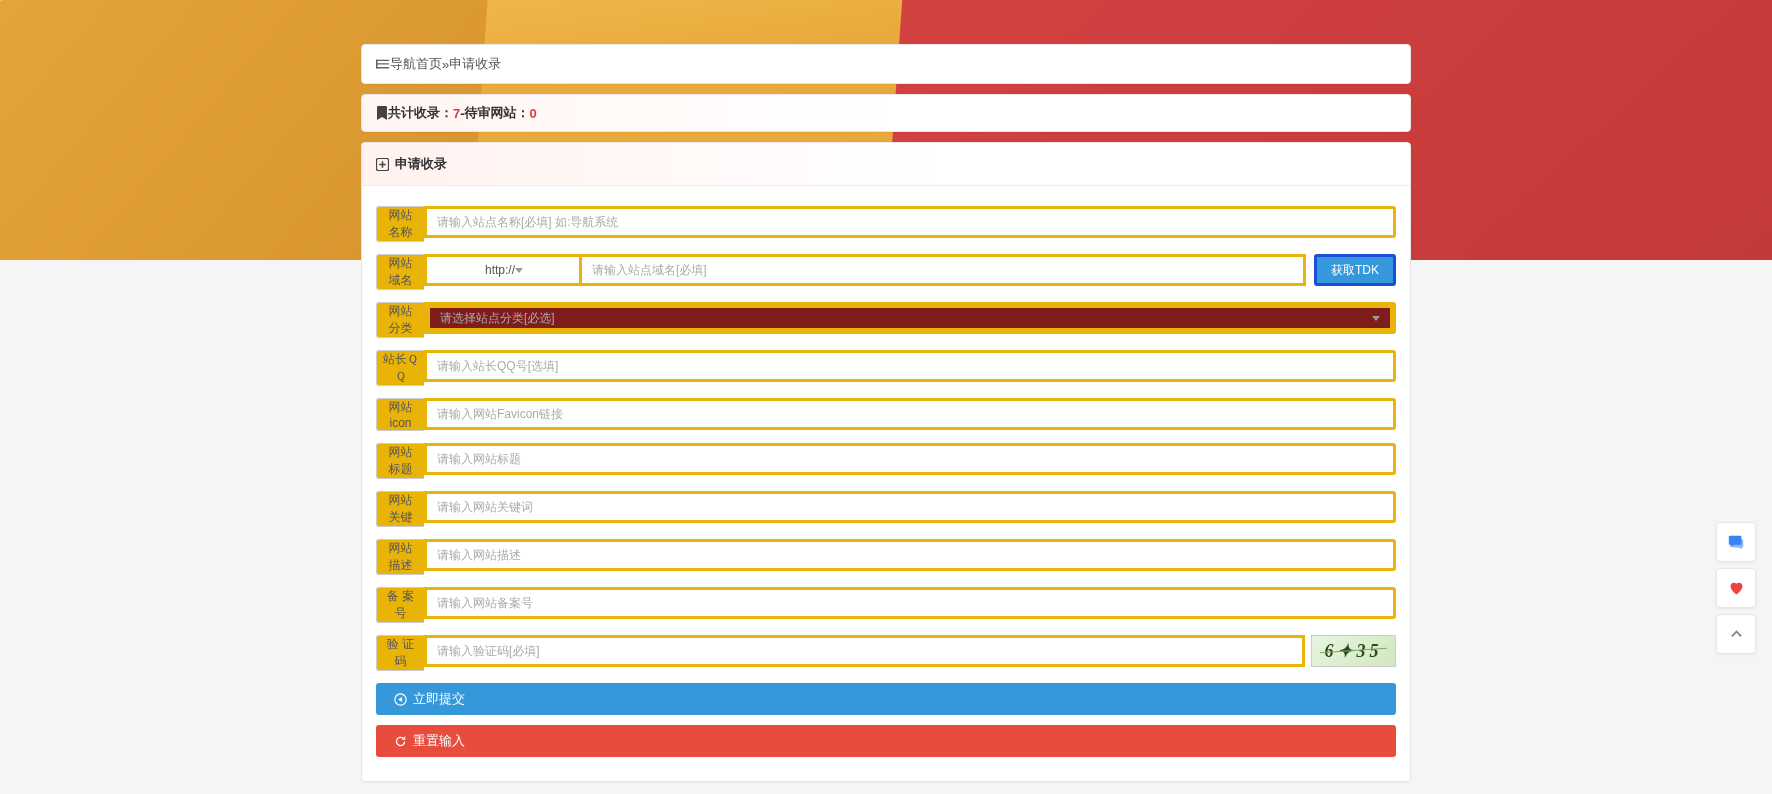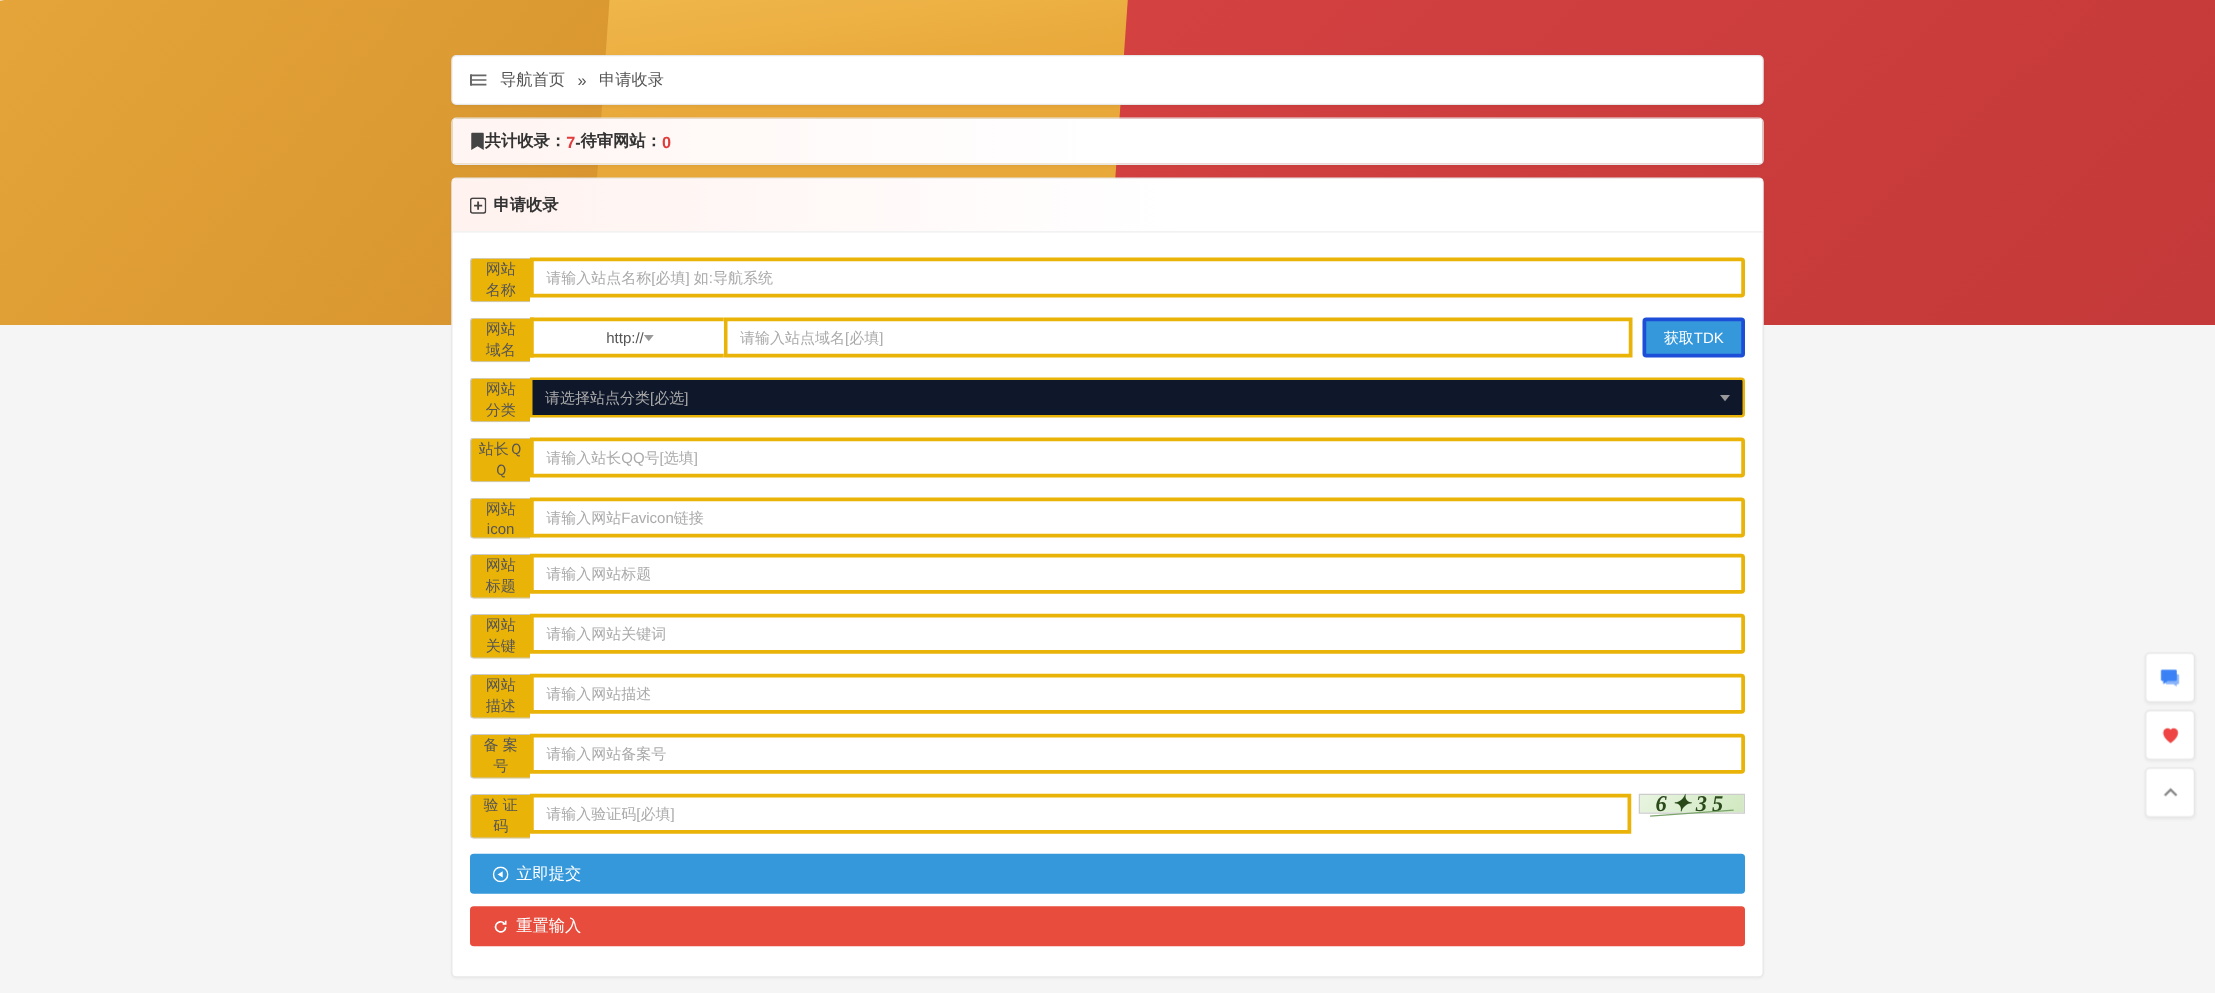"导航首页" .breadcrumb { gap: 10px -> 0 }
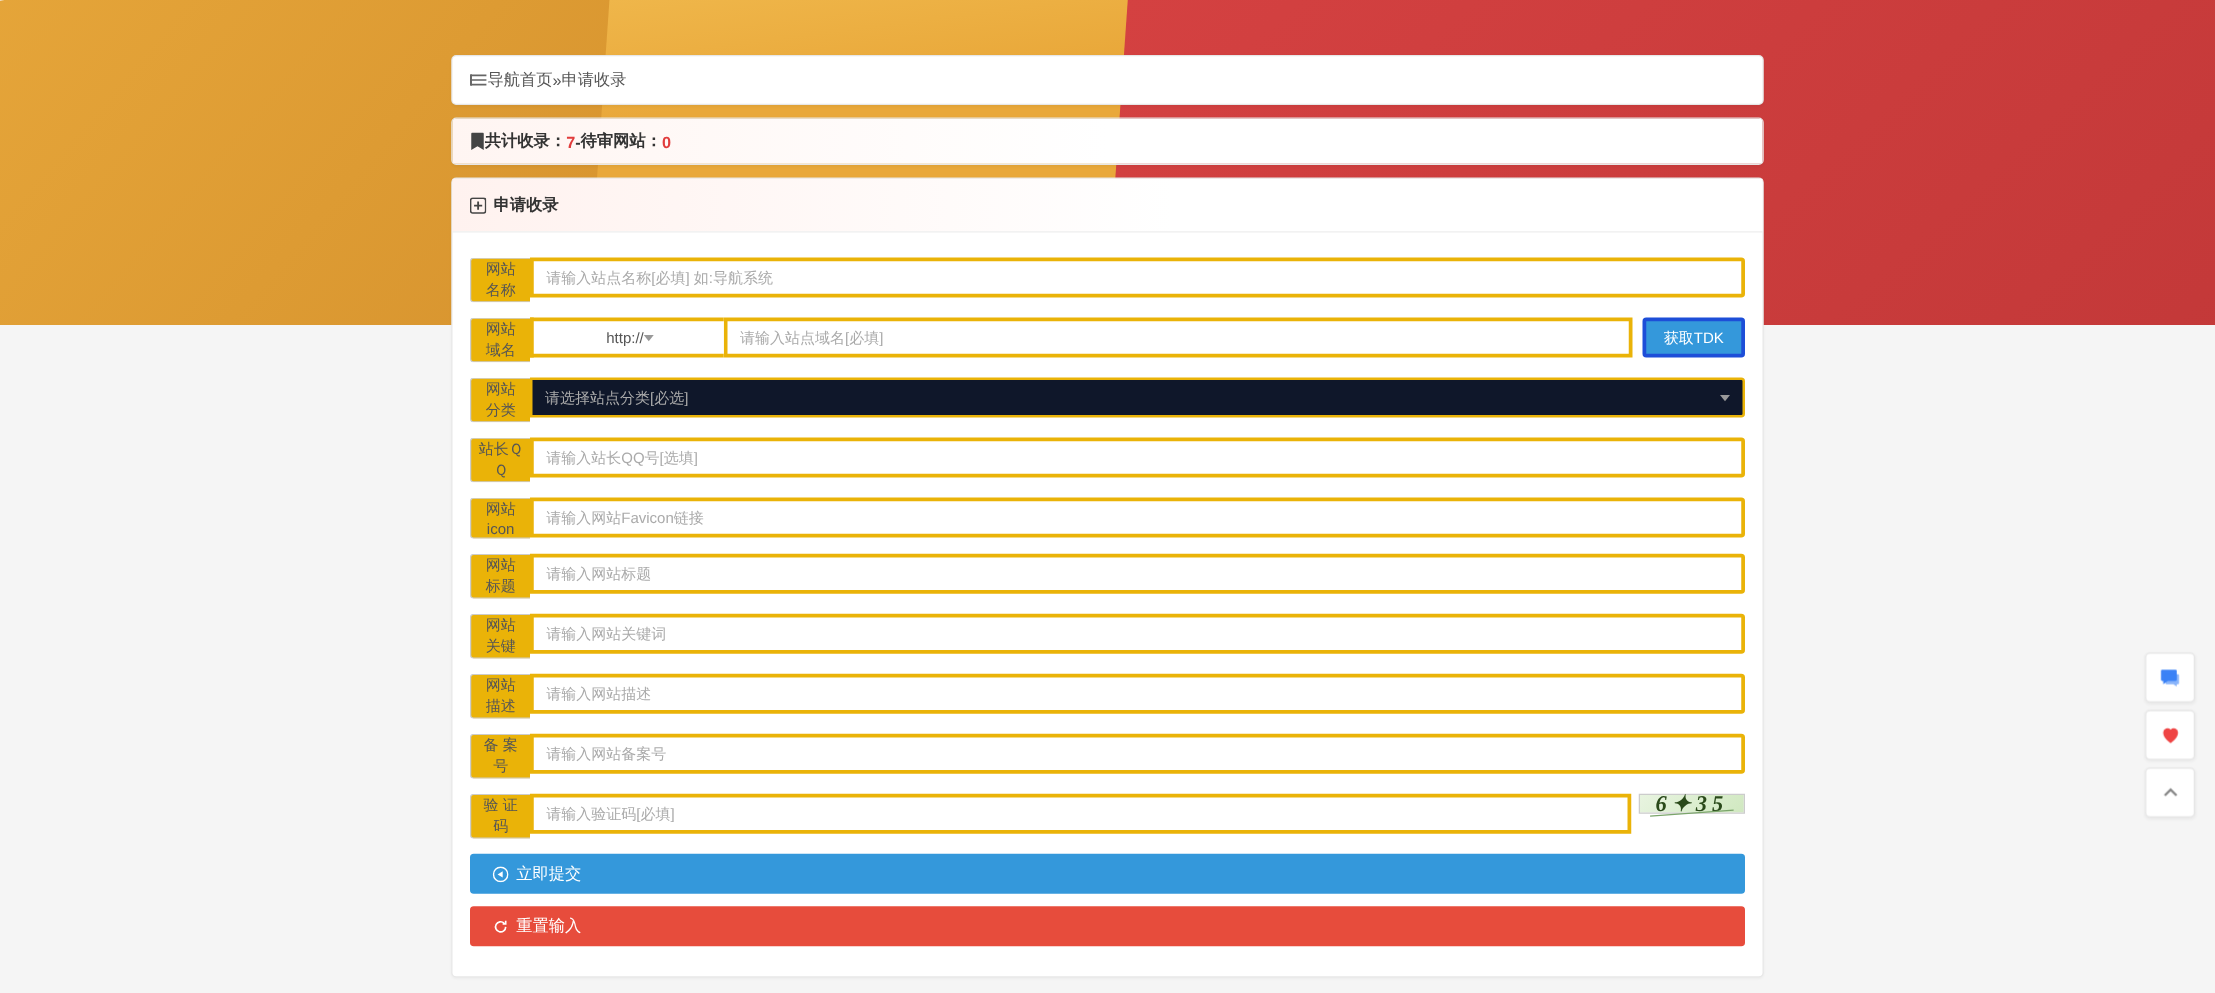"请选择站点分类[必选]" .category-select { background: #0f172a -> #7f1d1d; border: 2px solid #eab308 -> 6px solid #eab308 }
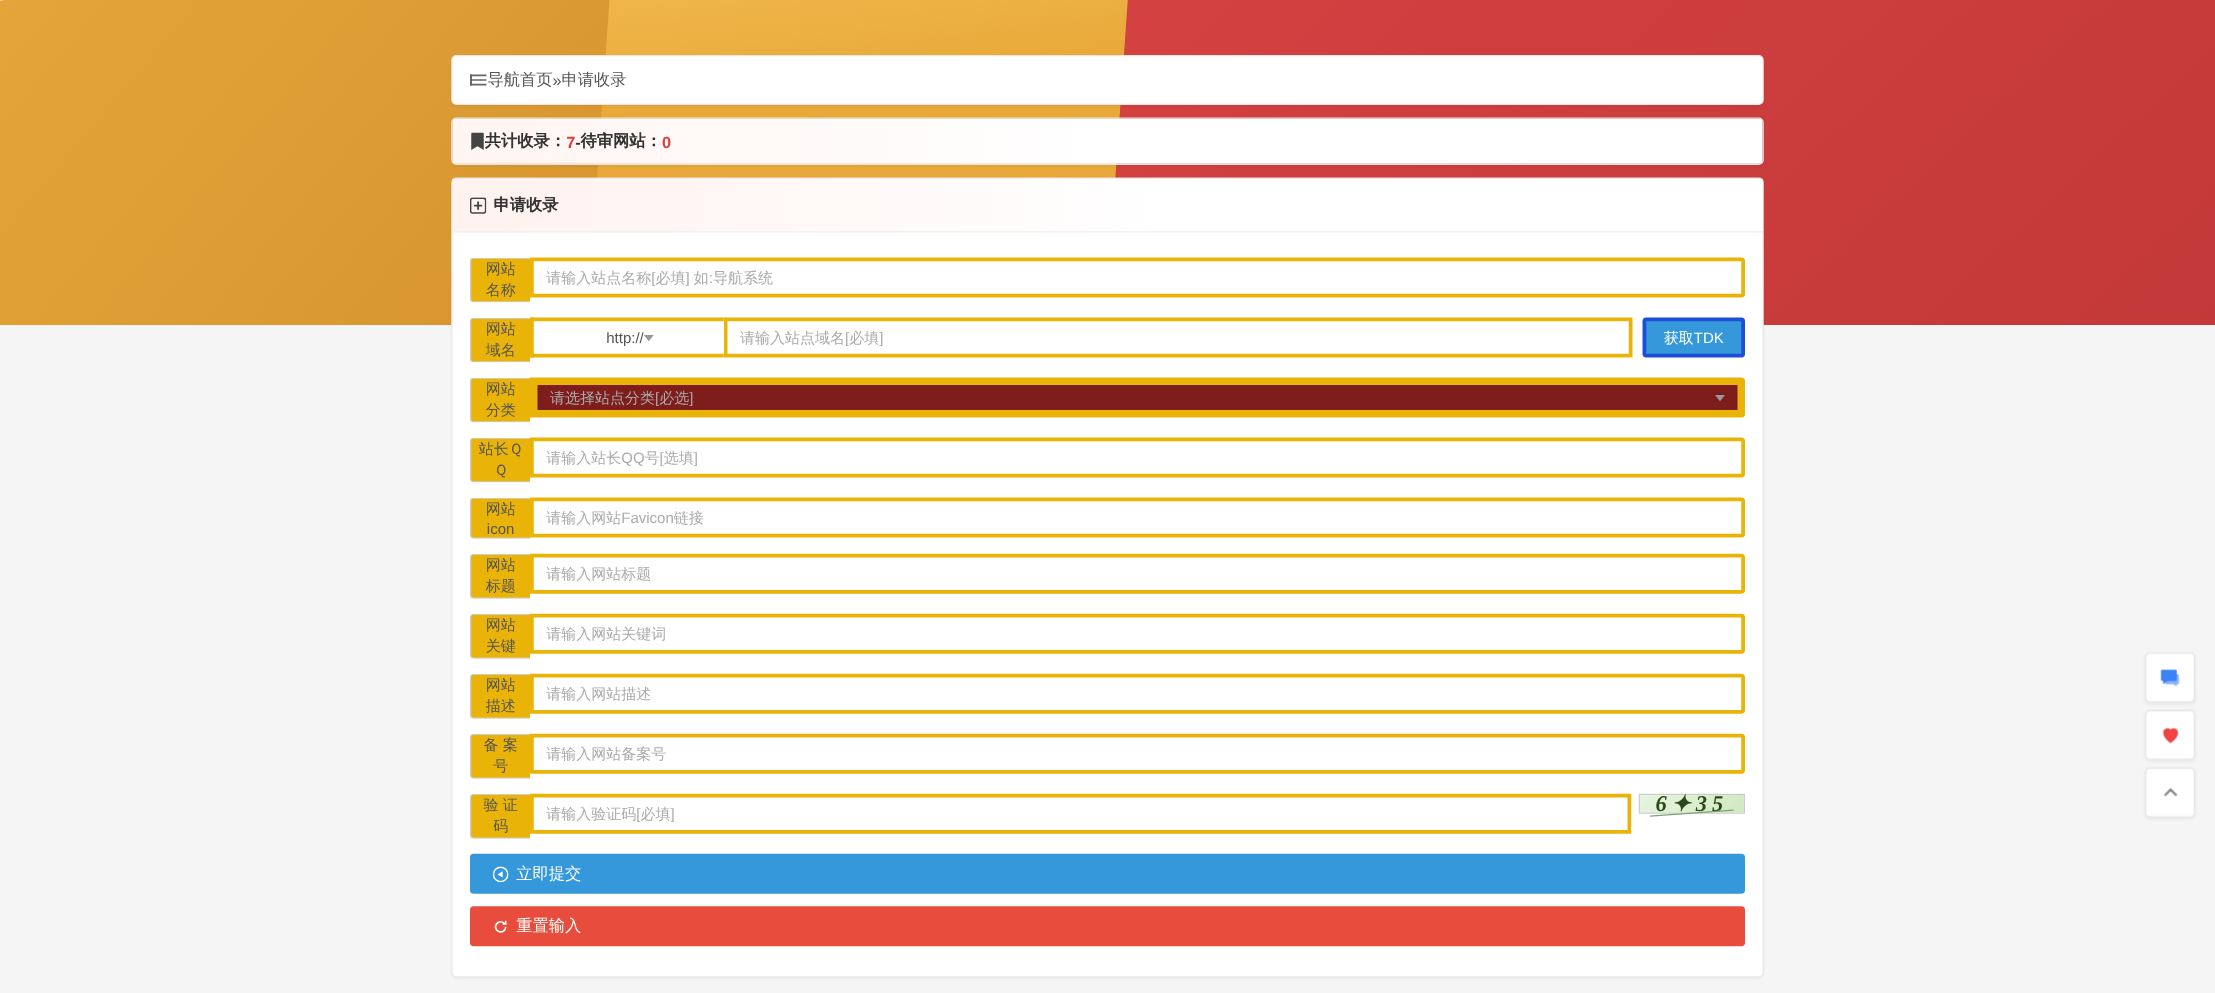"6✦35" .captcha-img { height: 16px -> 32px }
